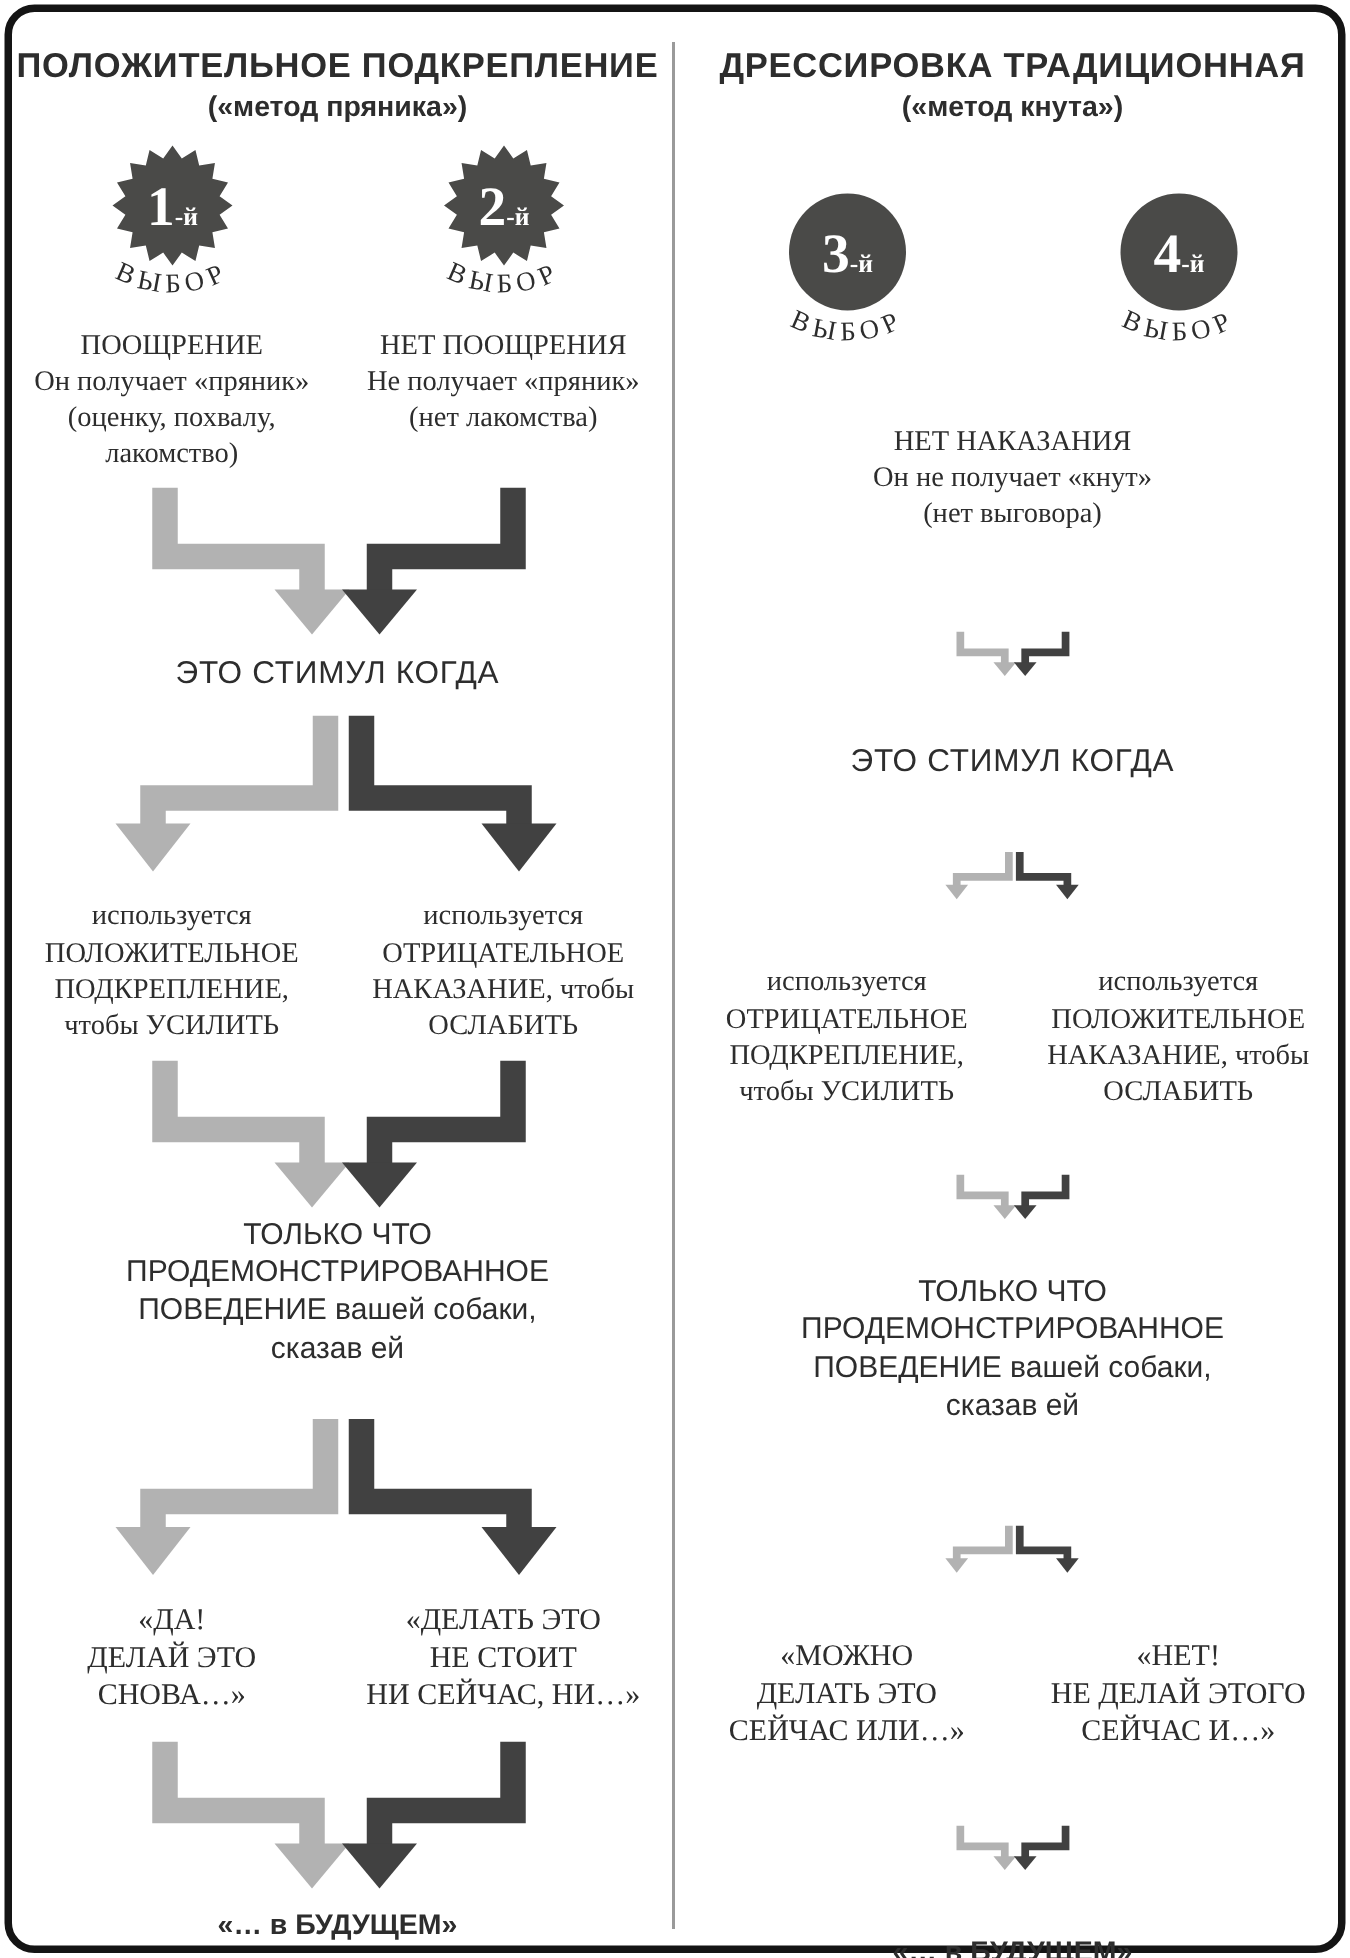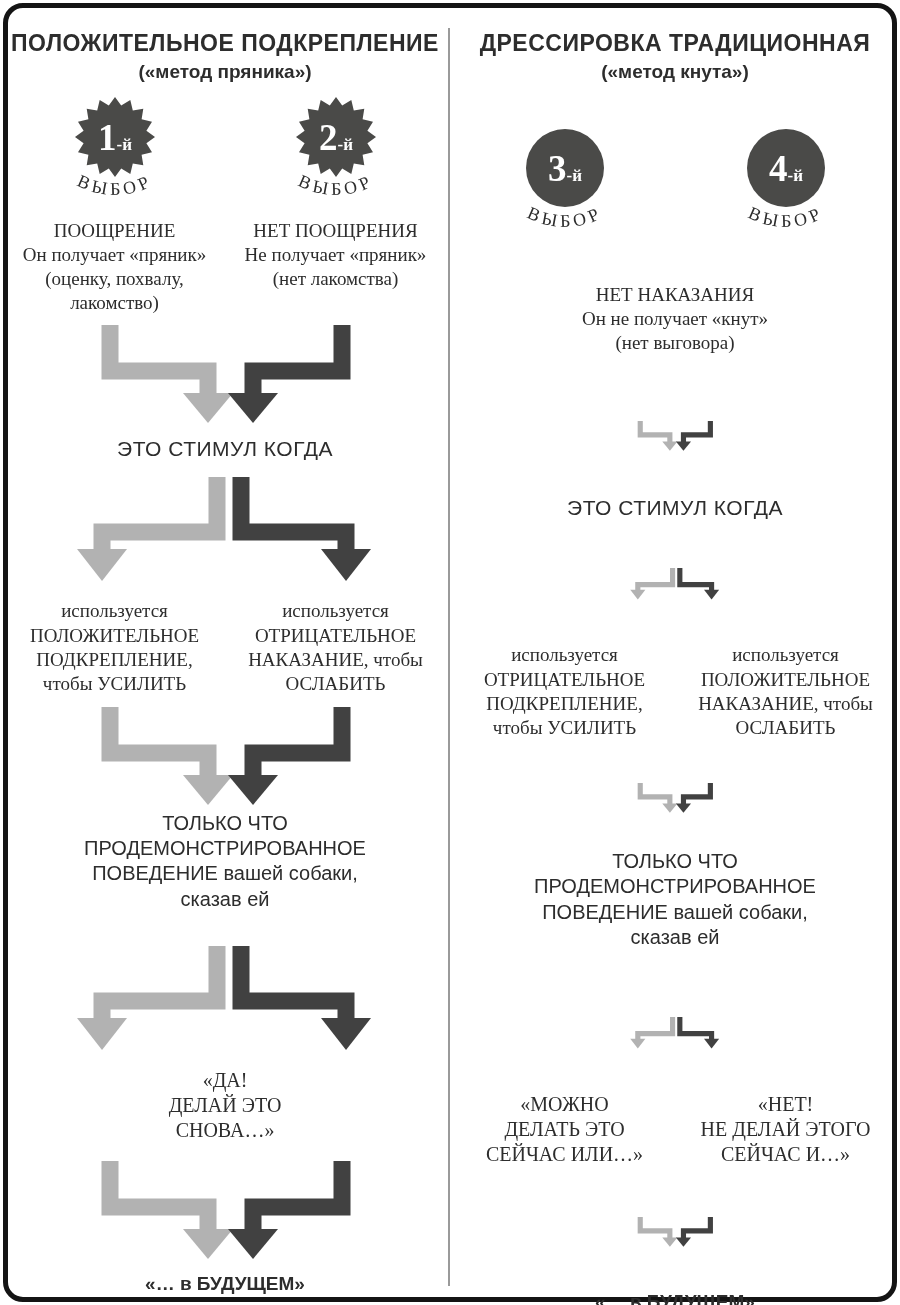"«ДЕЛАТЬ ЭТО" div.cell { html: none -> <div>«ДЕЛАТЬ ЭТО НЕ СТОИТ НИ СЕЙЧАС, НИ…»</div> }
